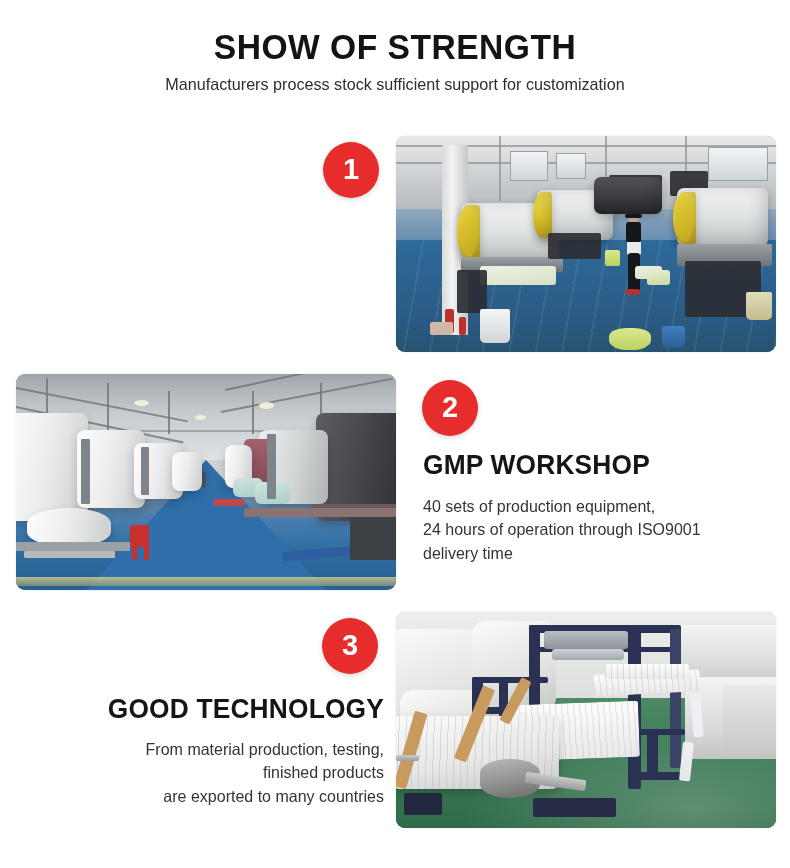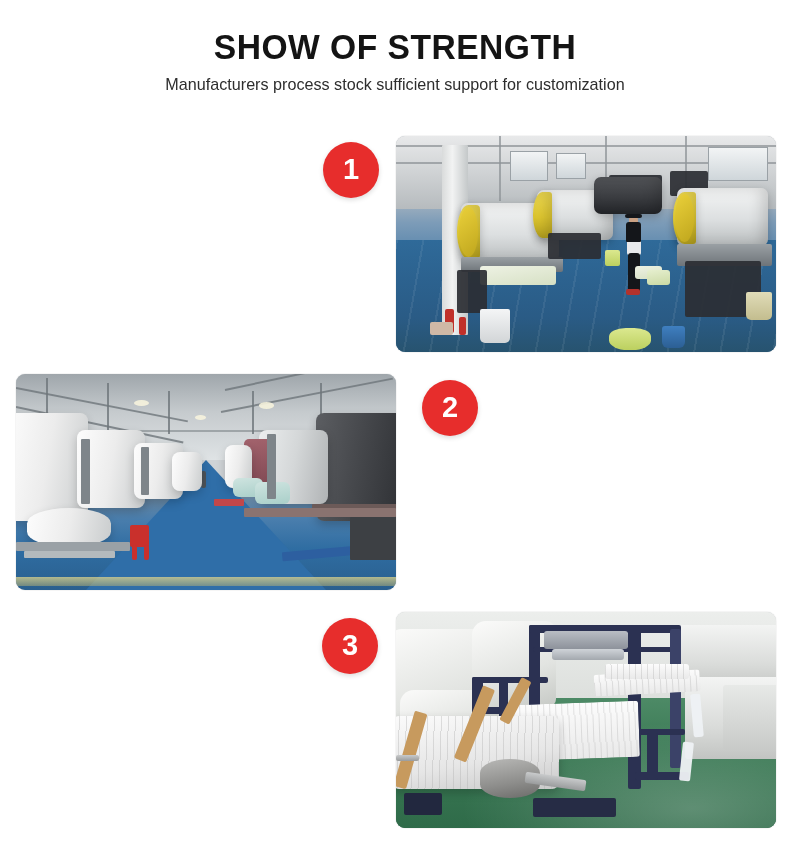"GMP WORKSHOP" div { html: none -> <div> <div>GMP WORKSHOP</div> <div> <span>40 sets of production equipment,</span> <span>24 hours of operation through ISO9001</span> <span>delivery time</span> </div> </div> }
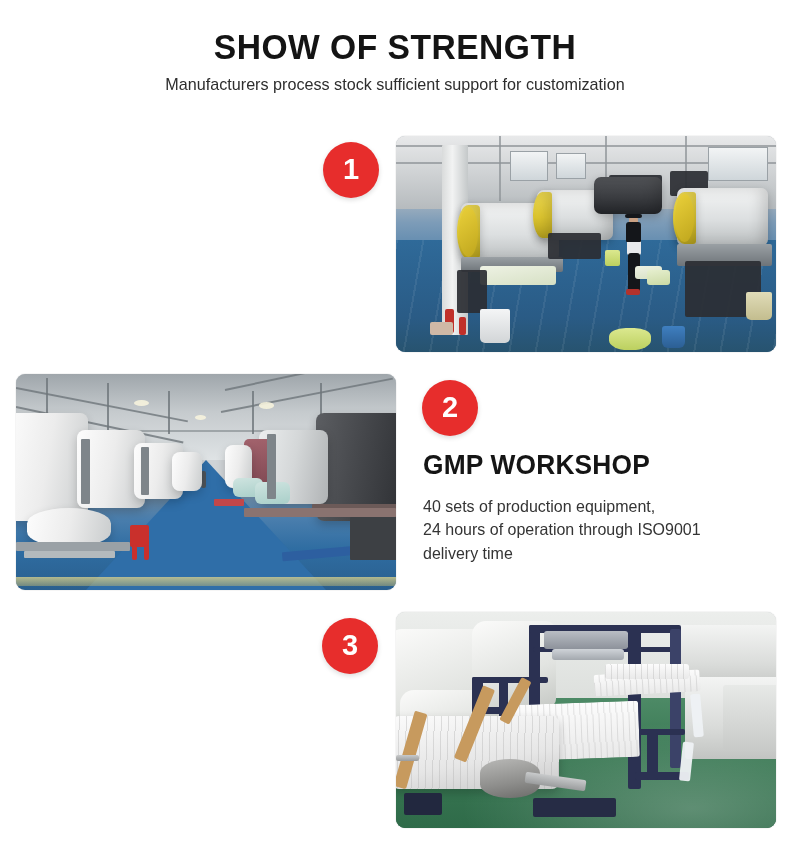"GOOD TECHNOLOGY" div { html: none -> <div> <div>GOOD TECHNOLOGY</div> <div> <span>From material production, testing,</span> <span>finished products</span> <span>are exported to many countries</span> </div> </div> }
